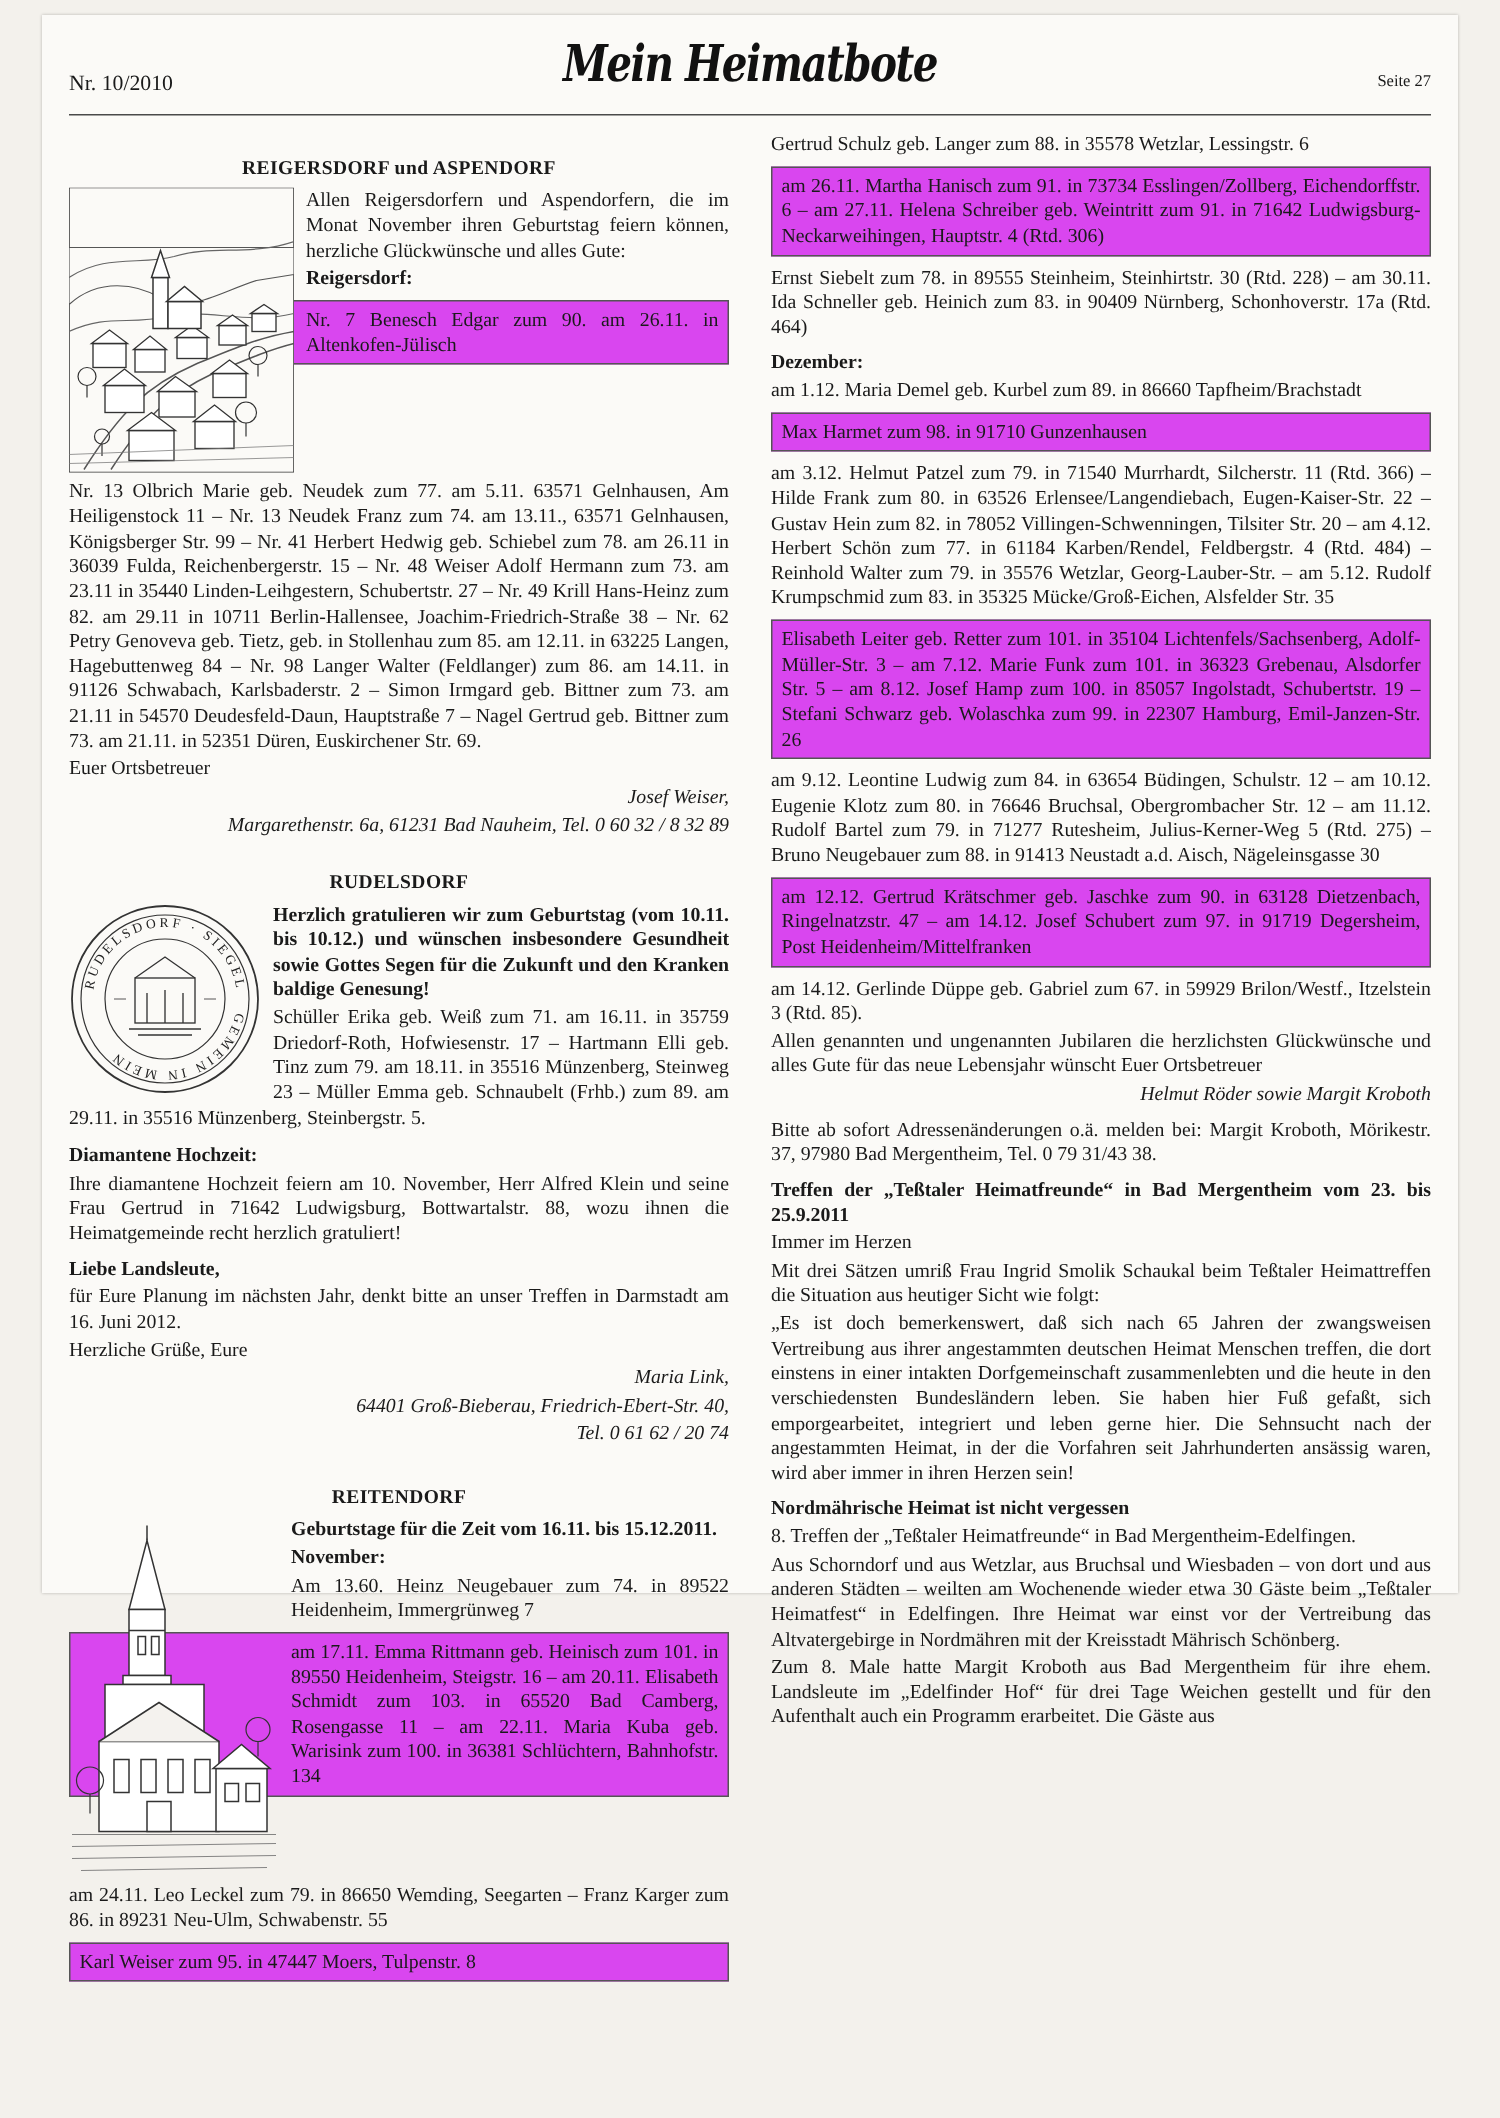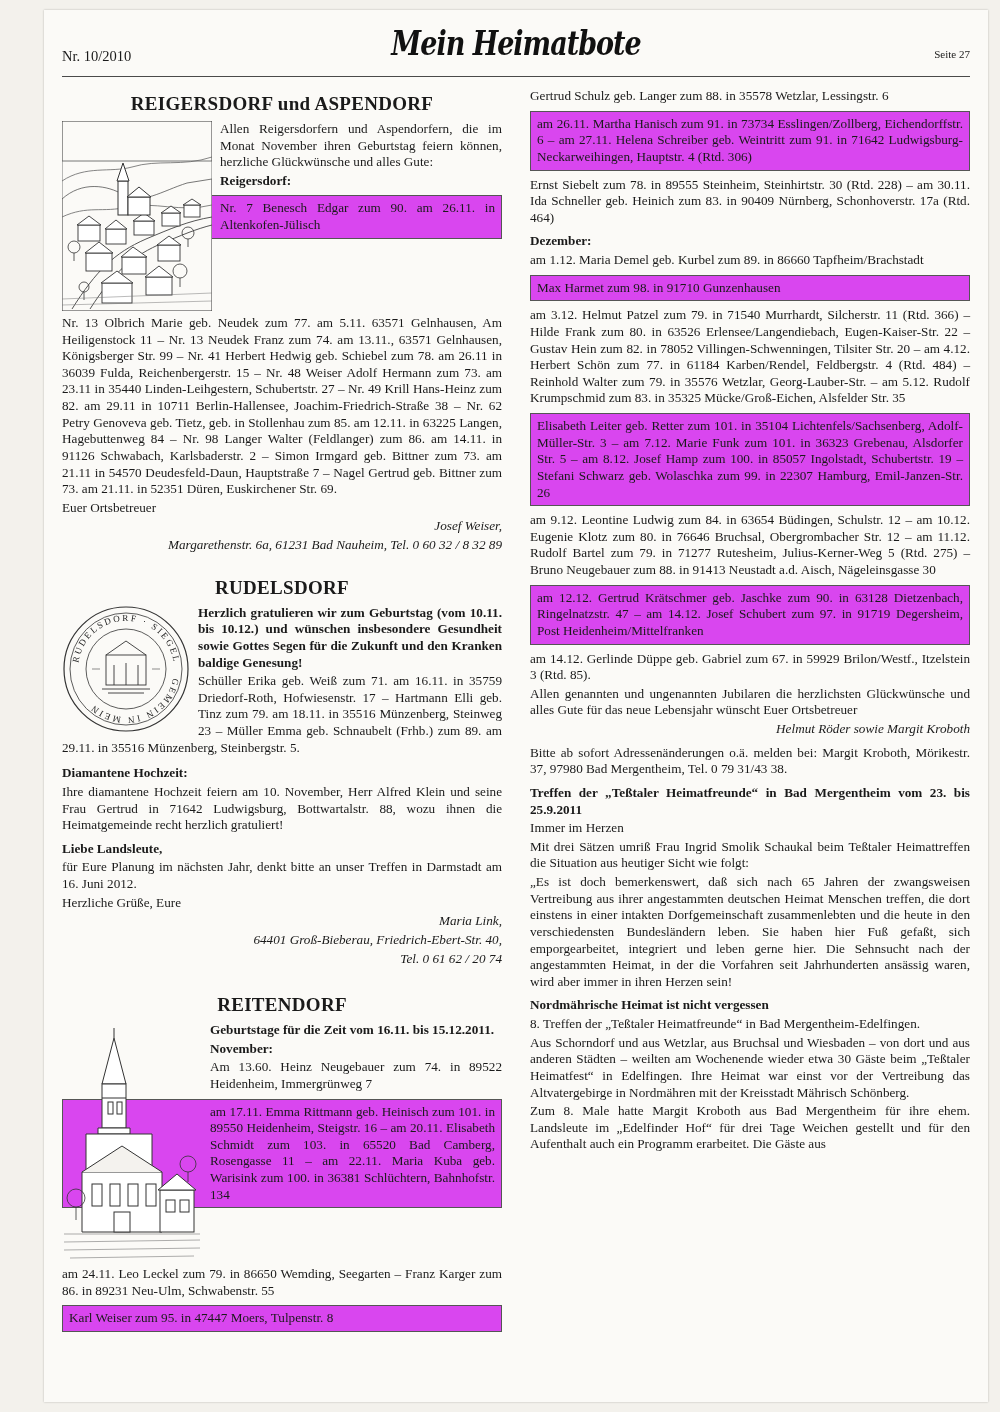"Nr. 10/2010" .paper { height: 1392px -> 1052px; left: 44px -> 28px }
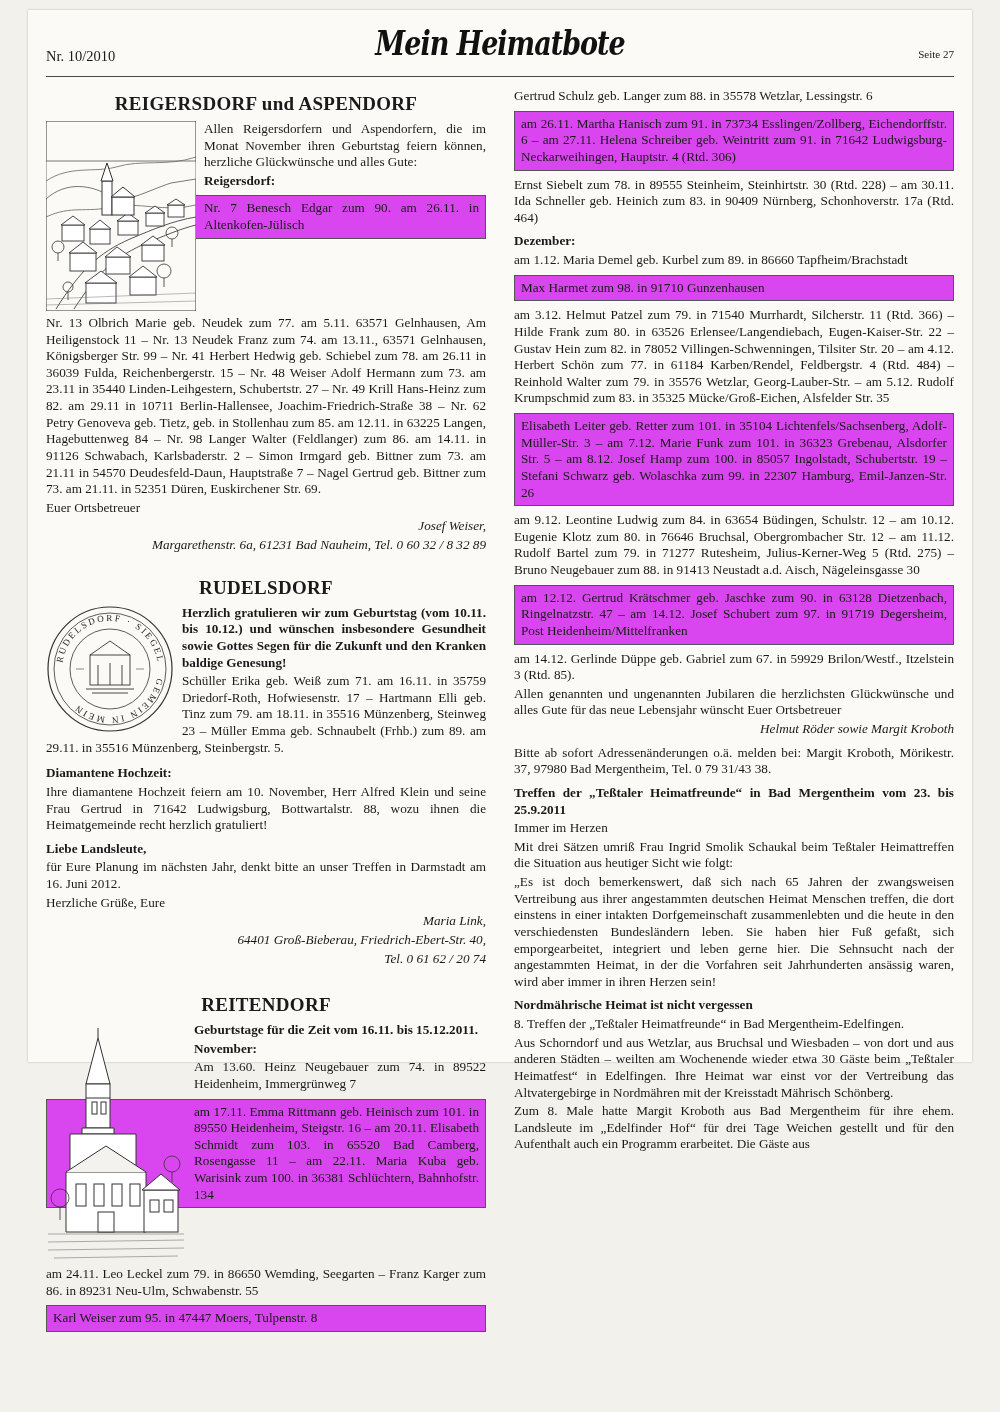"REIGERSDORF und ASPENDORF" h2.section { font-size: 19px -> 13px; margin: 4px 0 5px 0 -> 16px 0 5px 0 }
